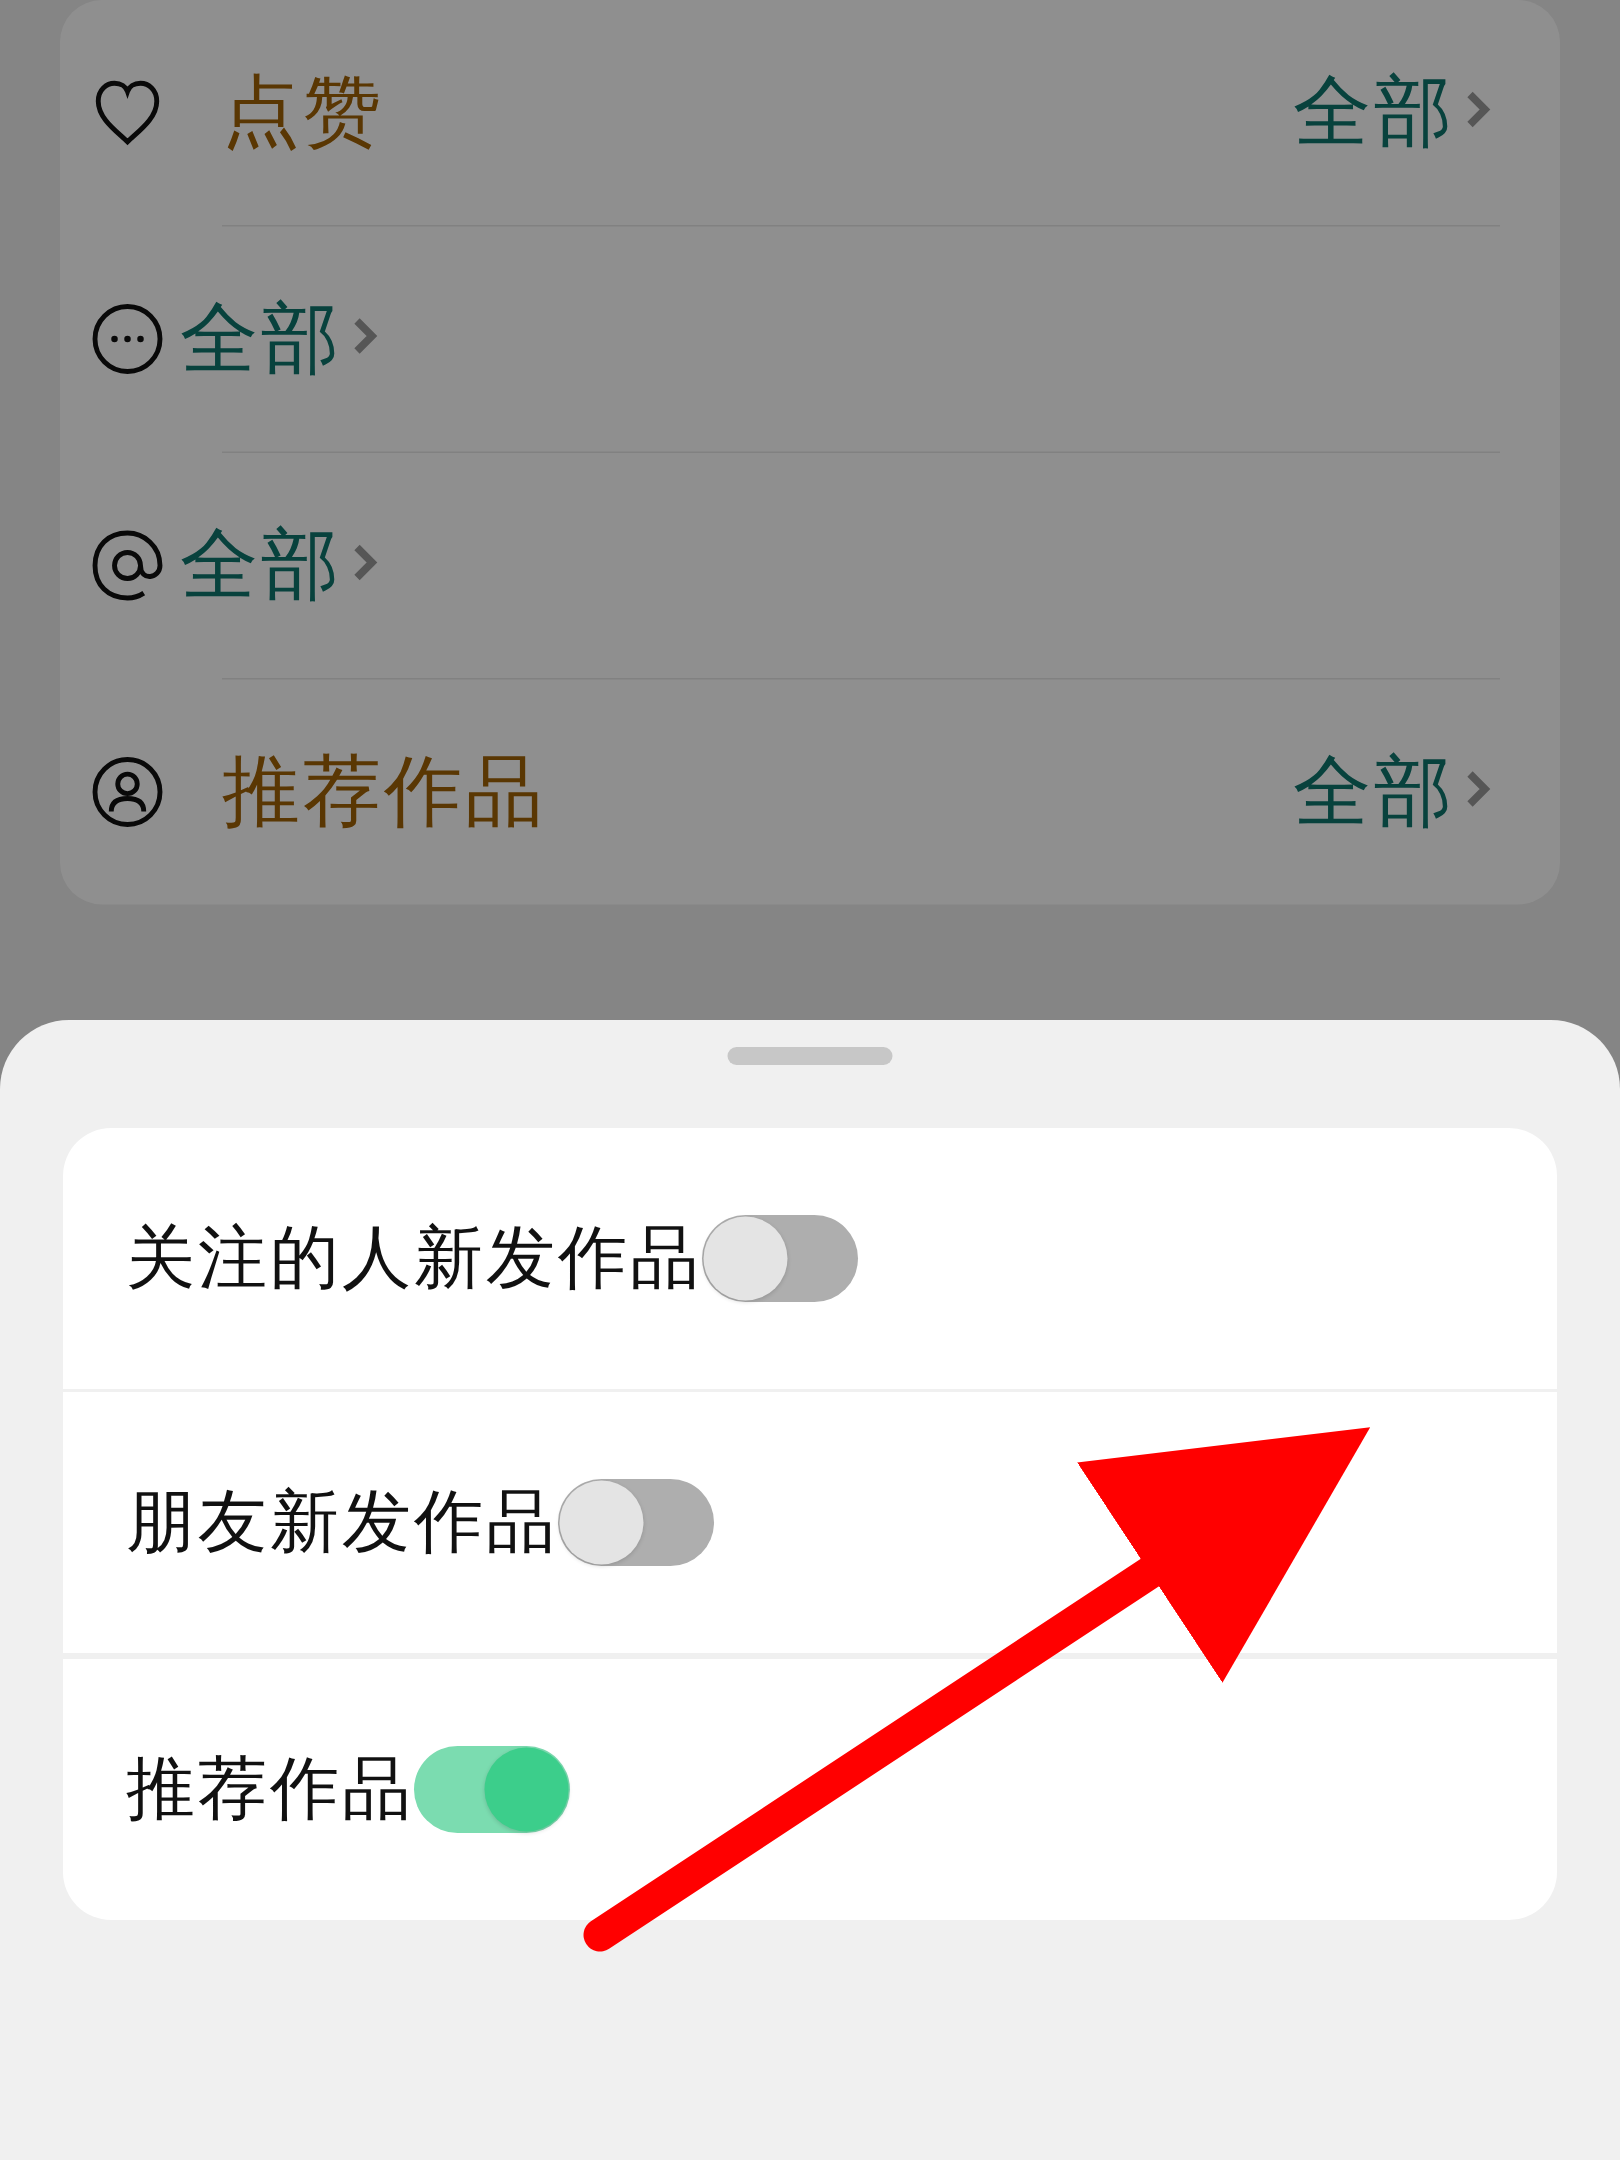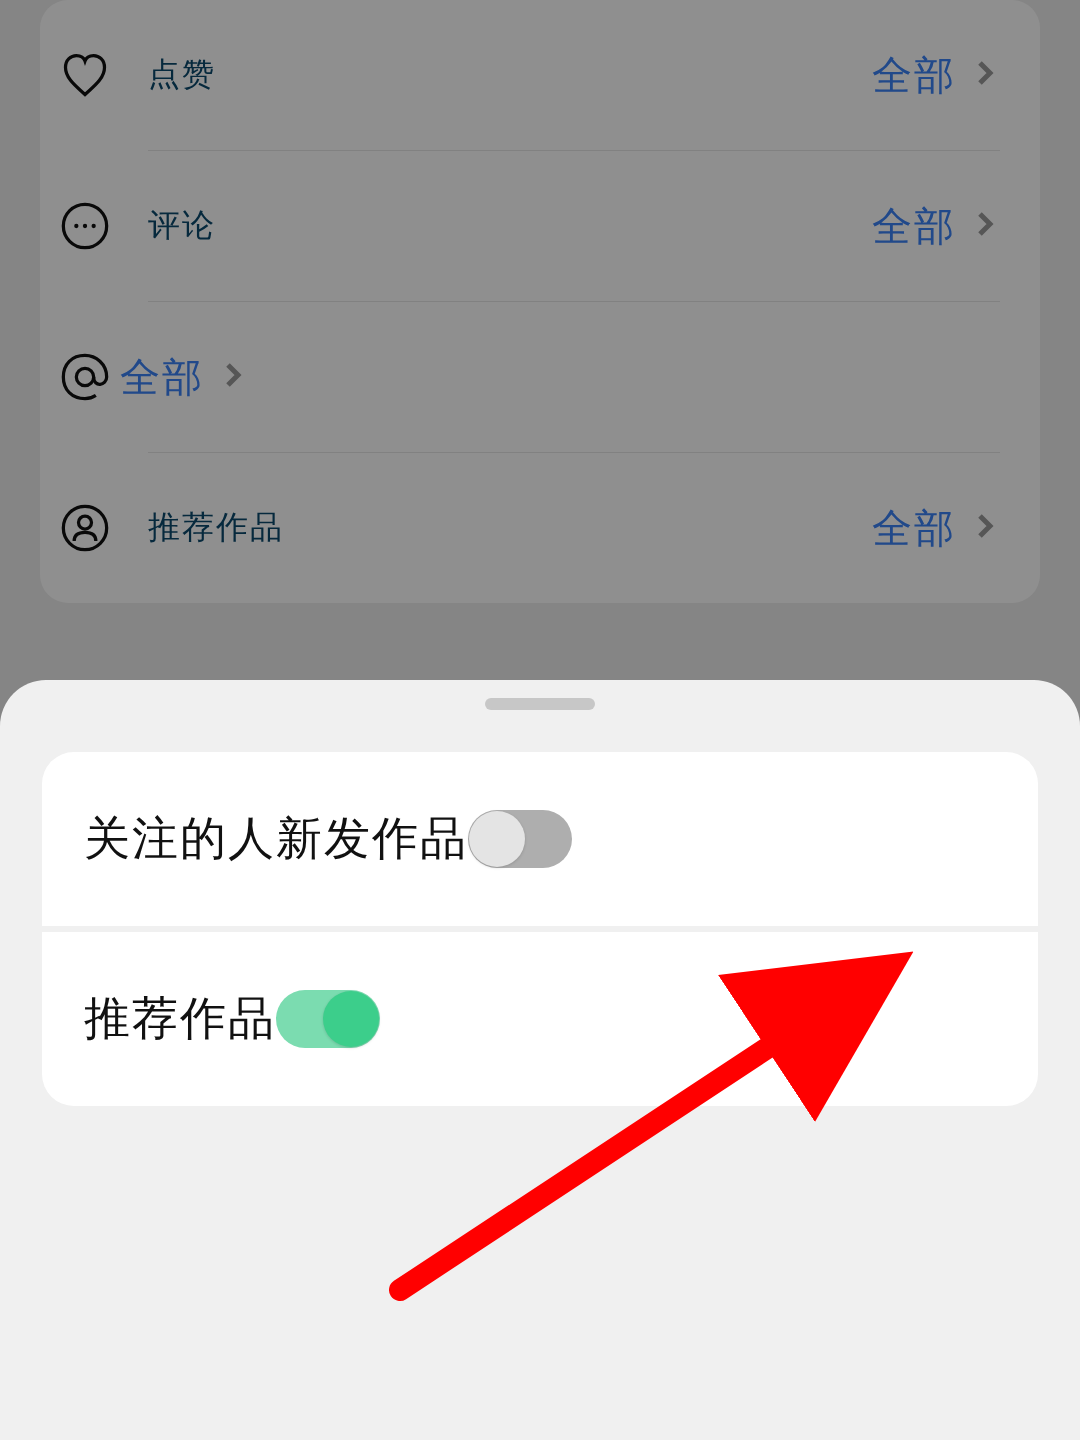"点赞" .bg-label { color: #0c4a6e -> #a16207; font-size: 32px -> 52px }
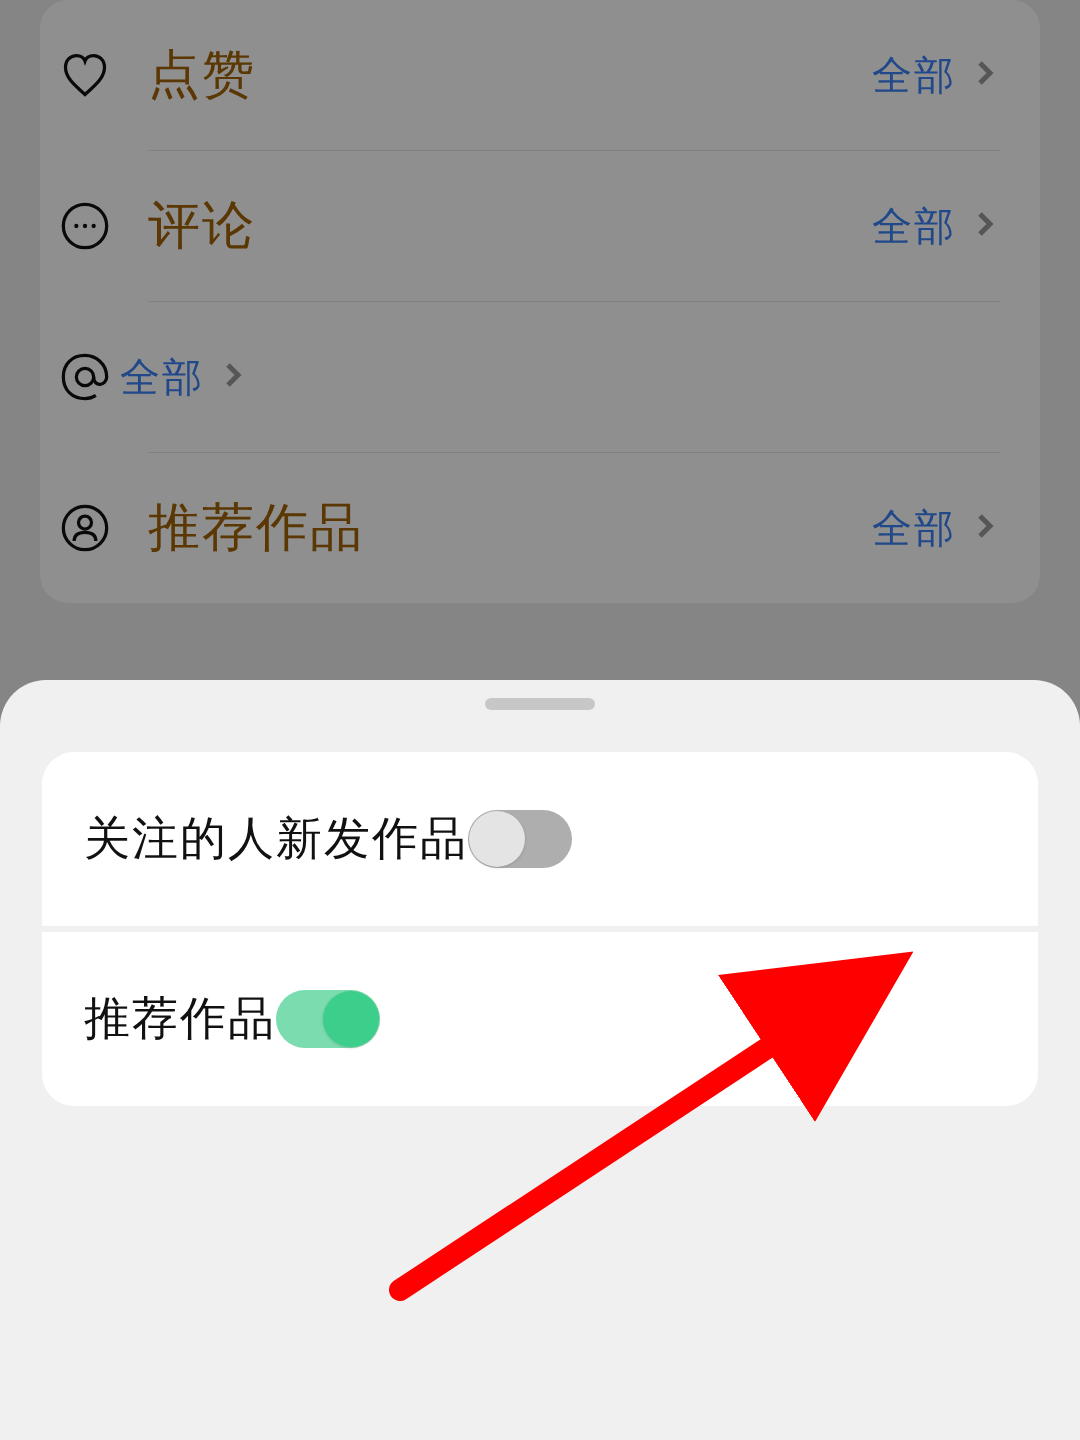"全部" .bg-value { color: #3b82f6 -> #0f766e; font-size: 40px -> 52px; margin-right: 14px -> none }
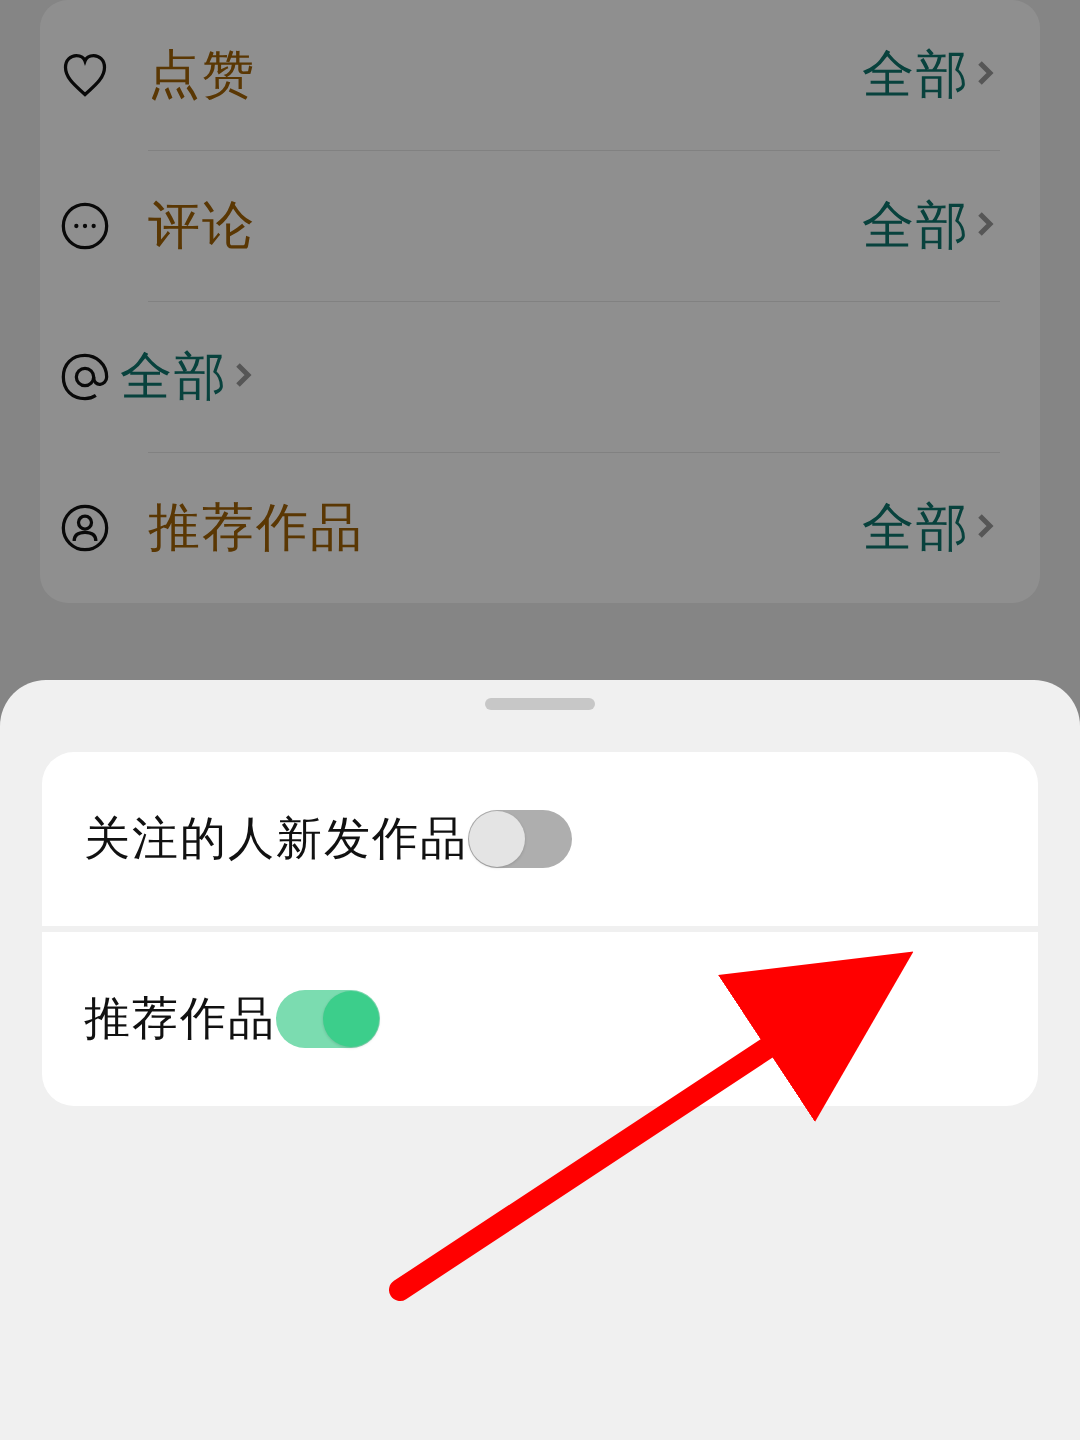"评论" span.bg-label { html: <span>评论</span> -> none }
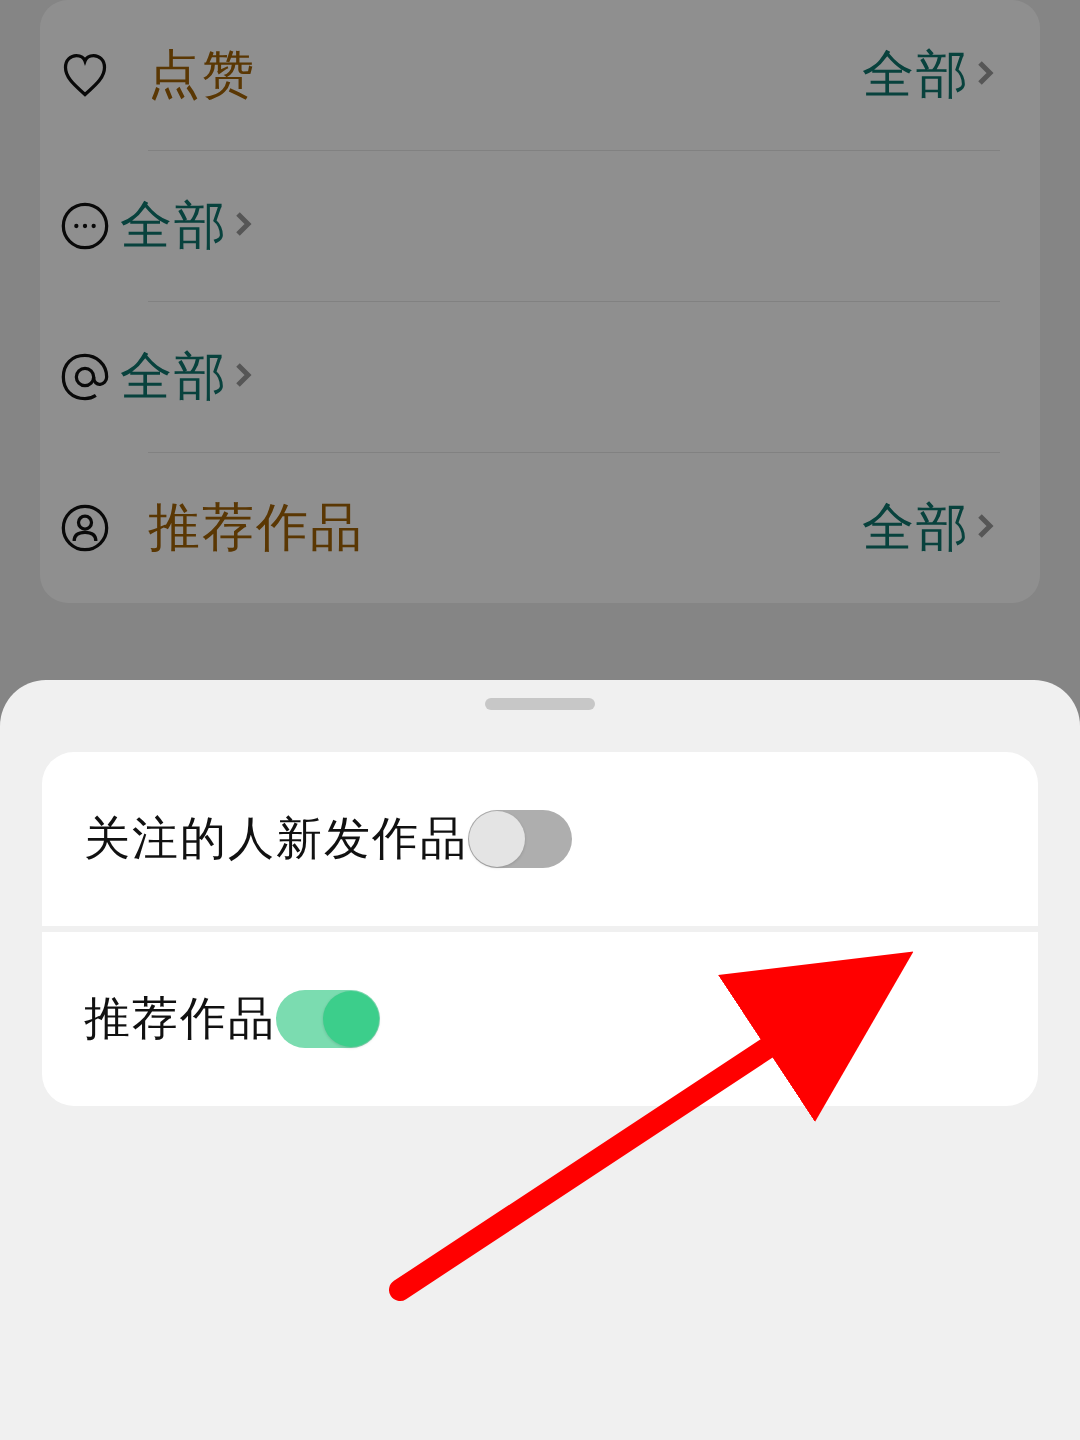"朋友新发作品" div.sheet-row { html: none -> <div> <span>朋友新发作品</span> <span> <span></span> </span> </div> }
